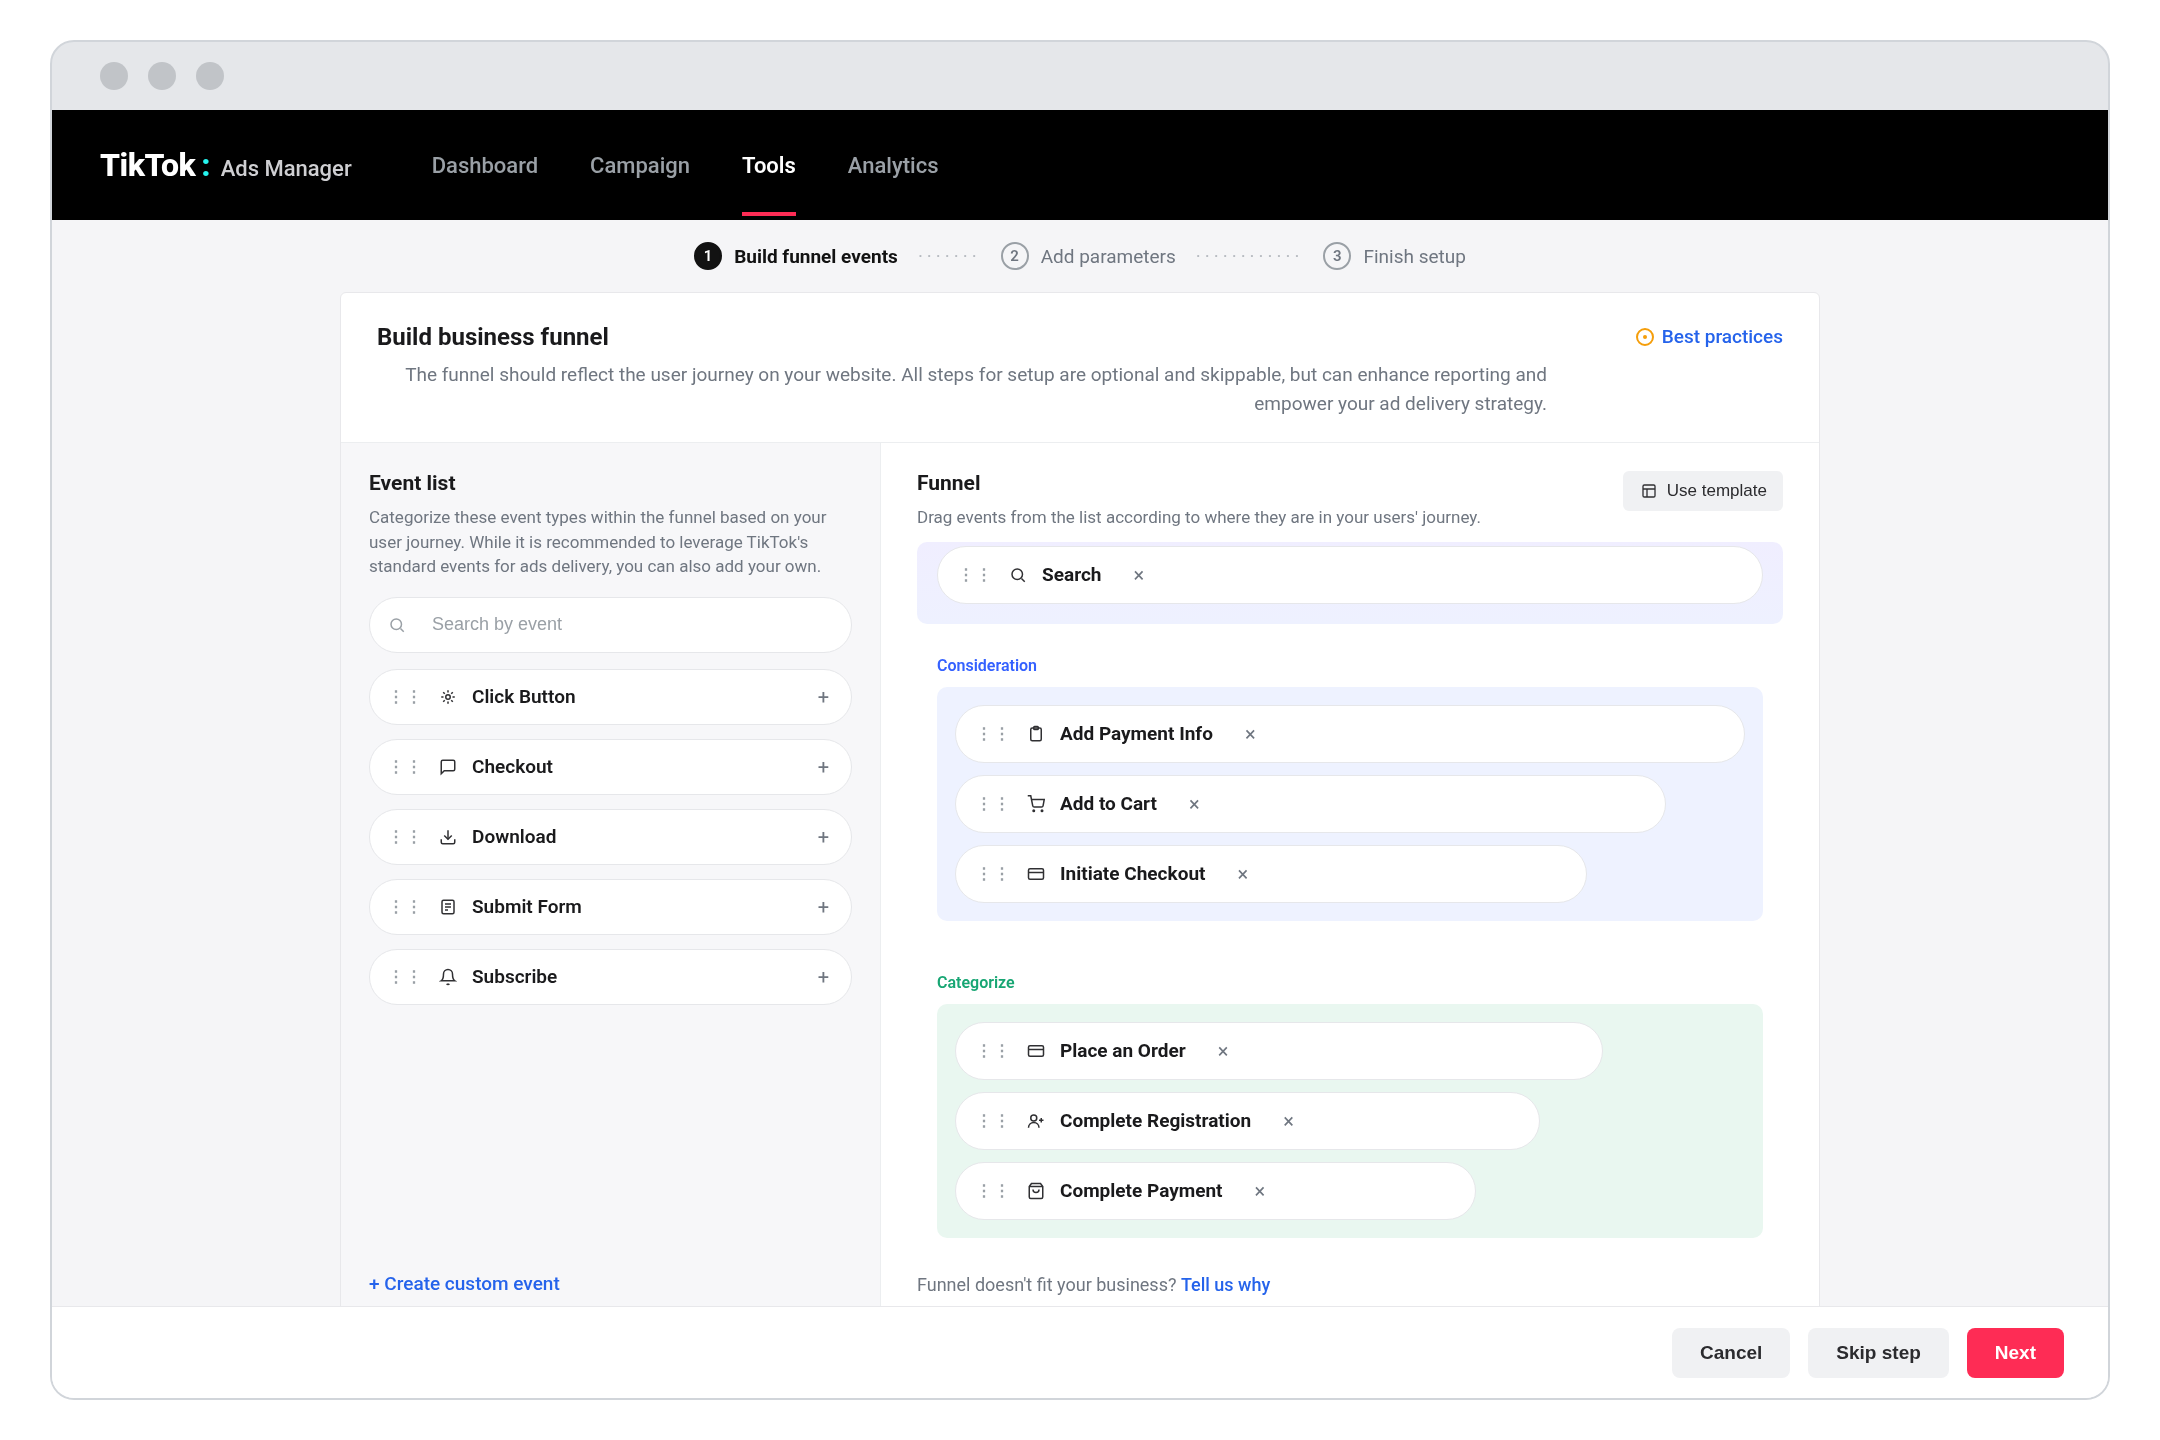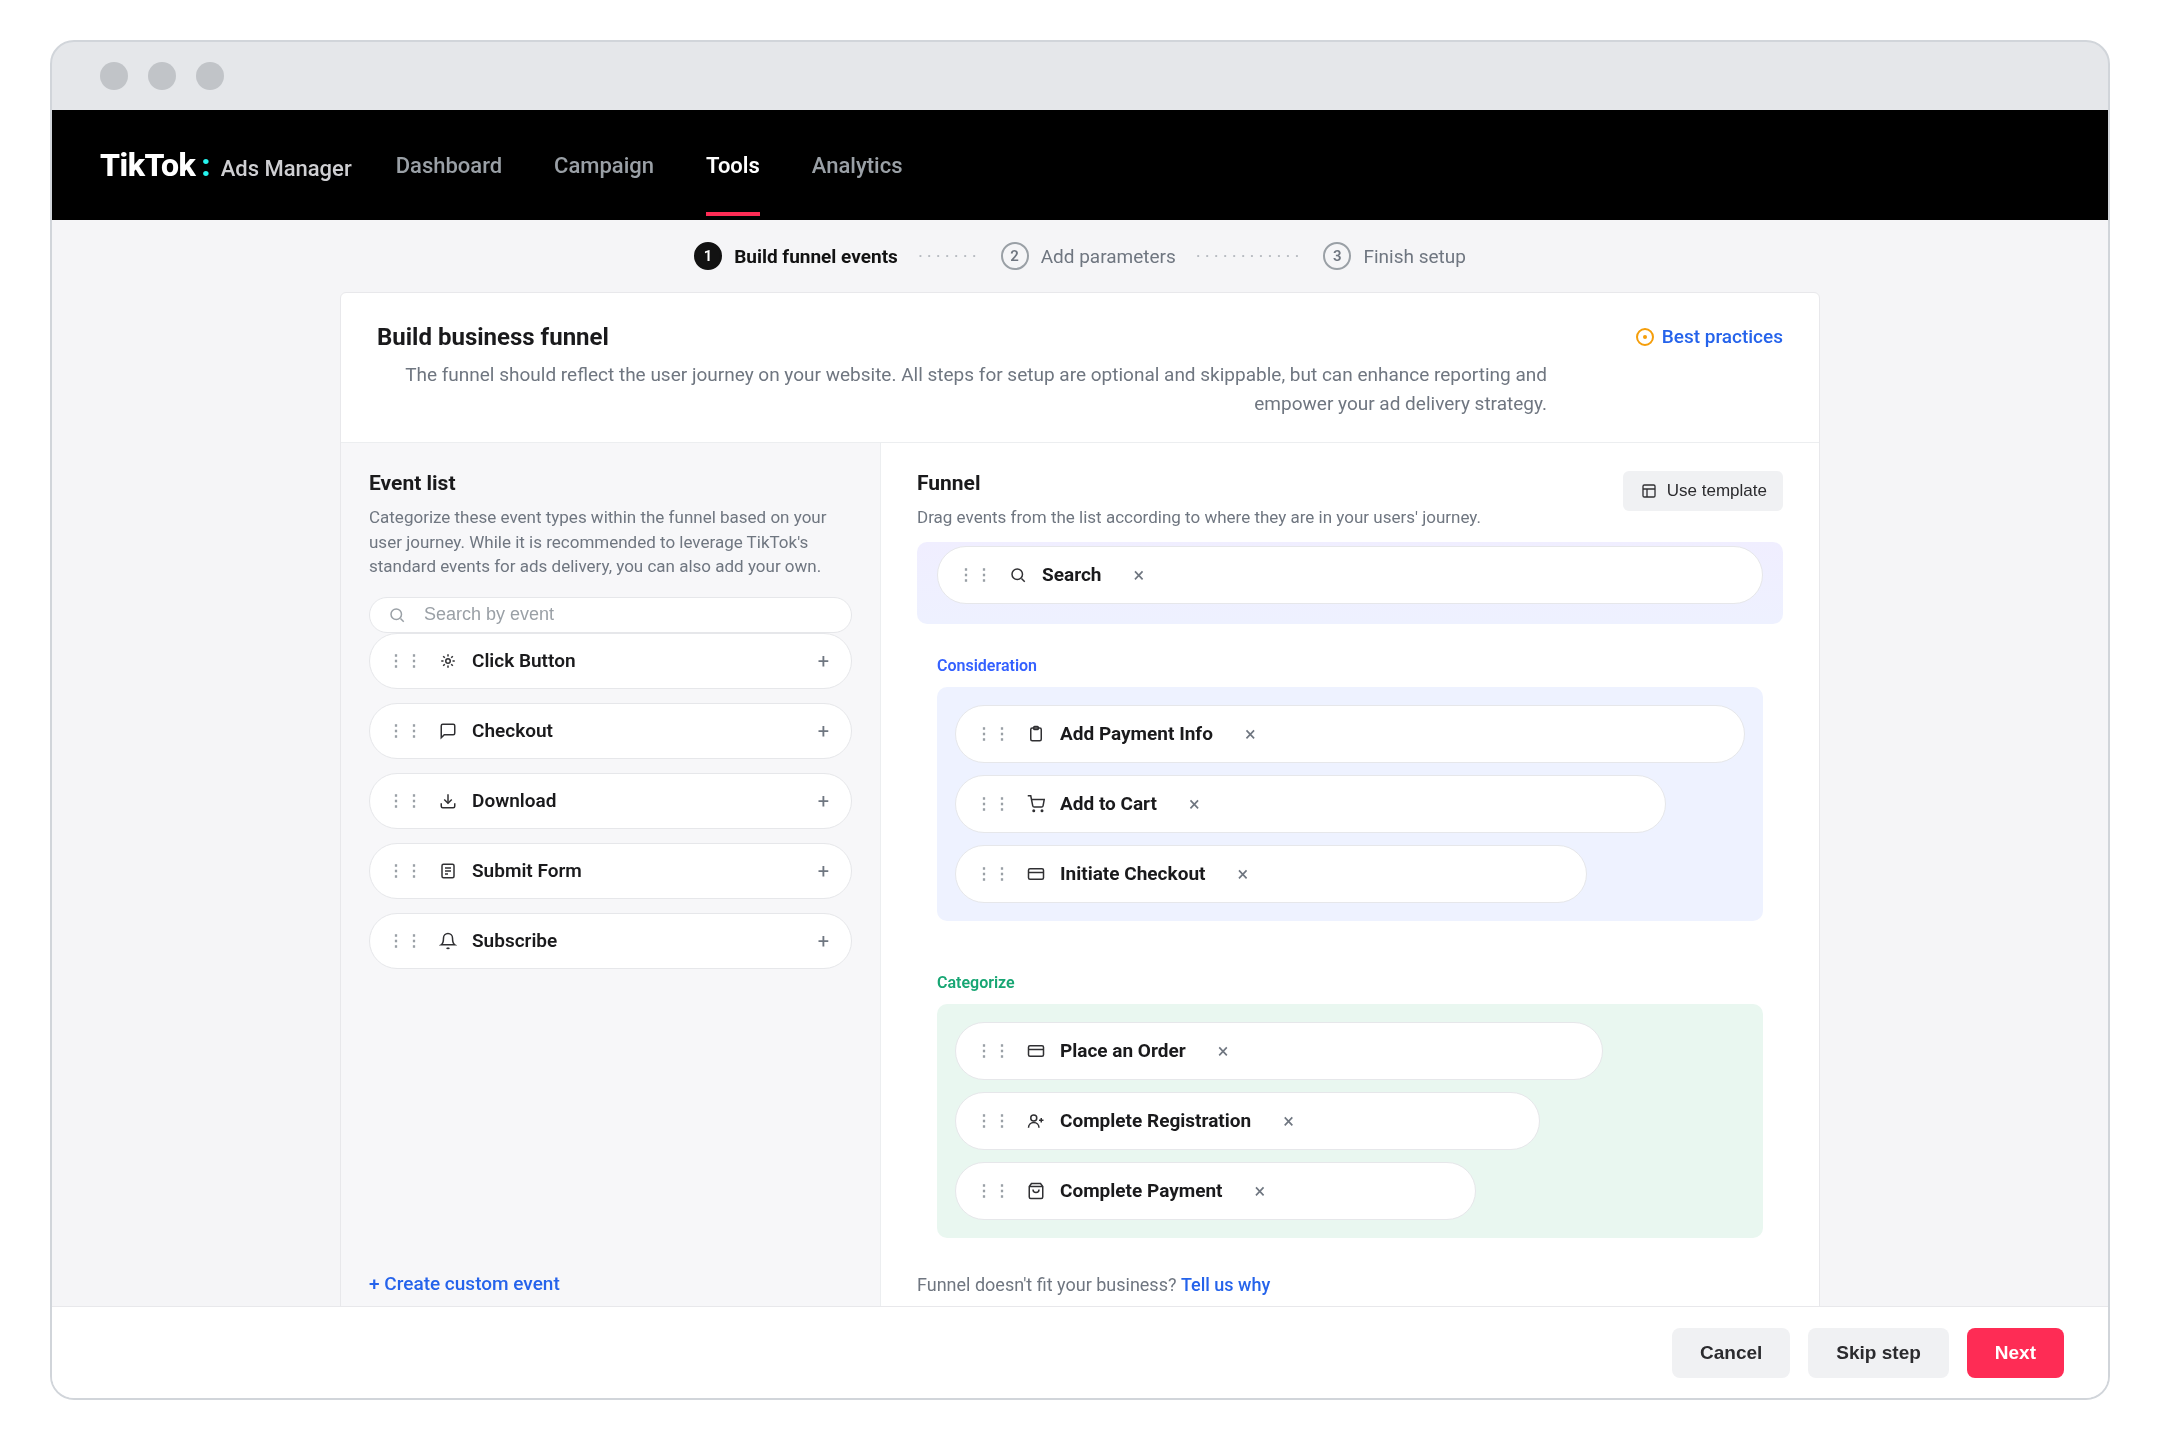"TikTok" .topnav { gap: 24px -> 60px }
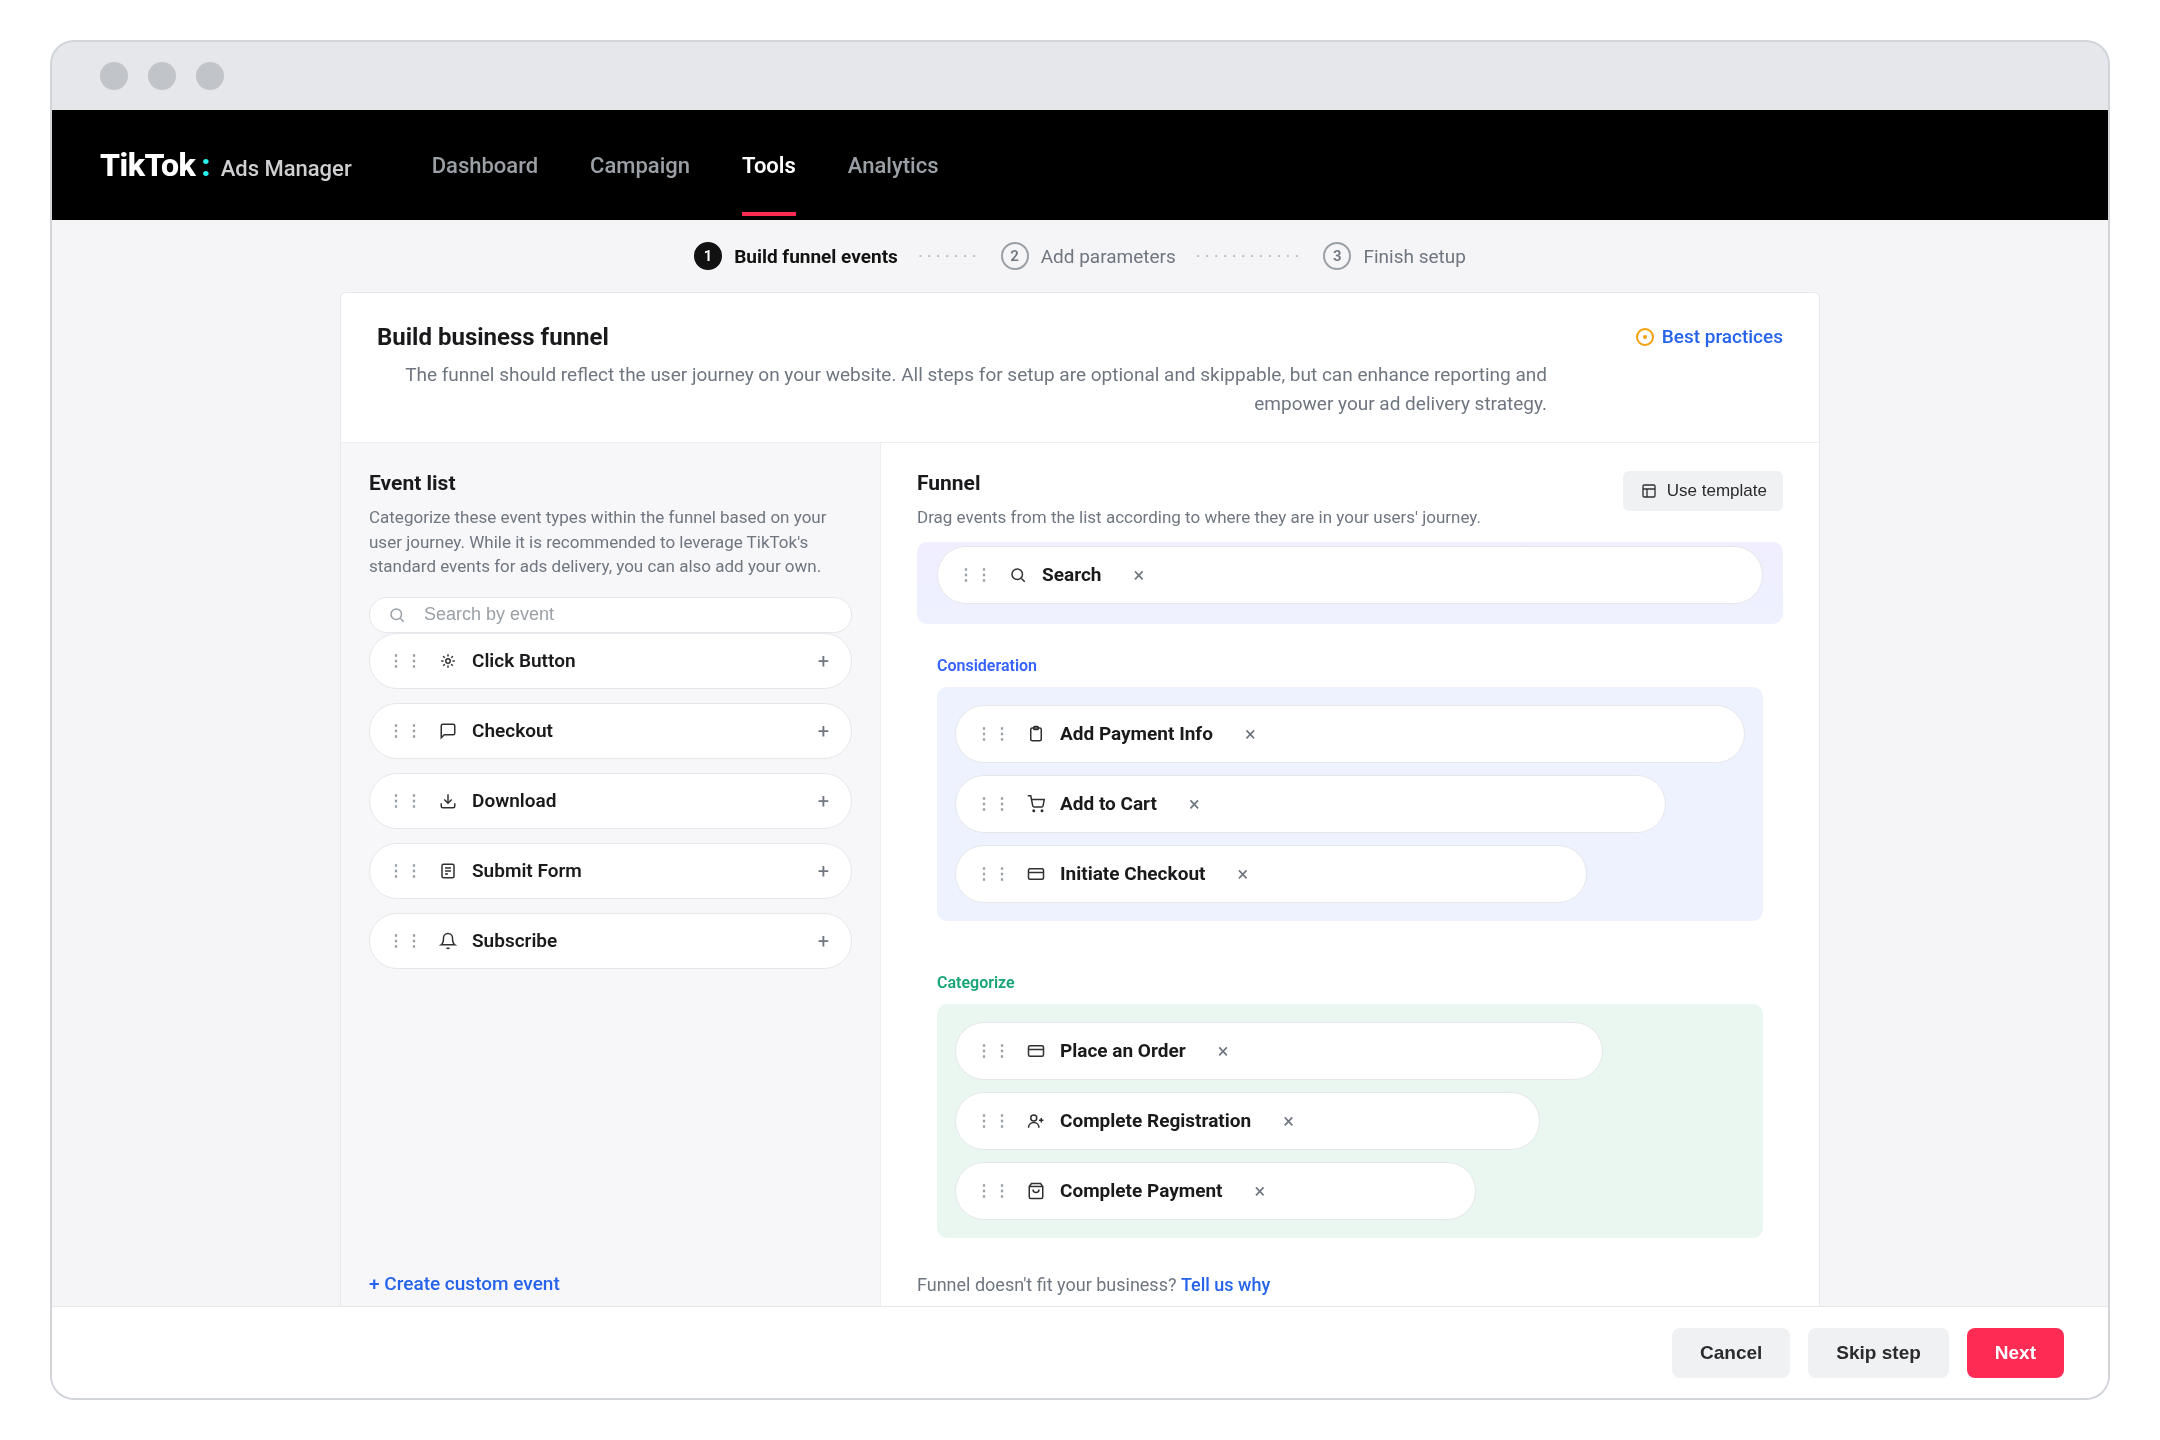"Search by event" .search { gap: 18px -> 26px; height: 36px -> 56px; margin-bottom: none -> 16px }
